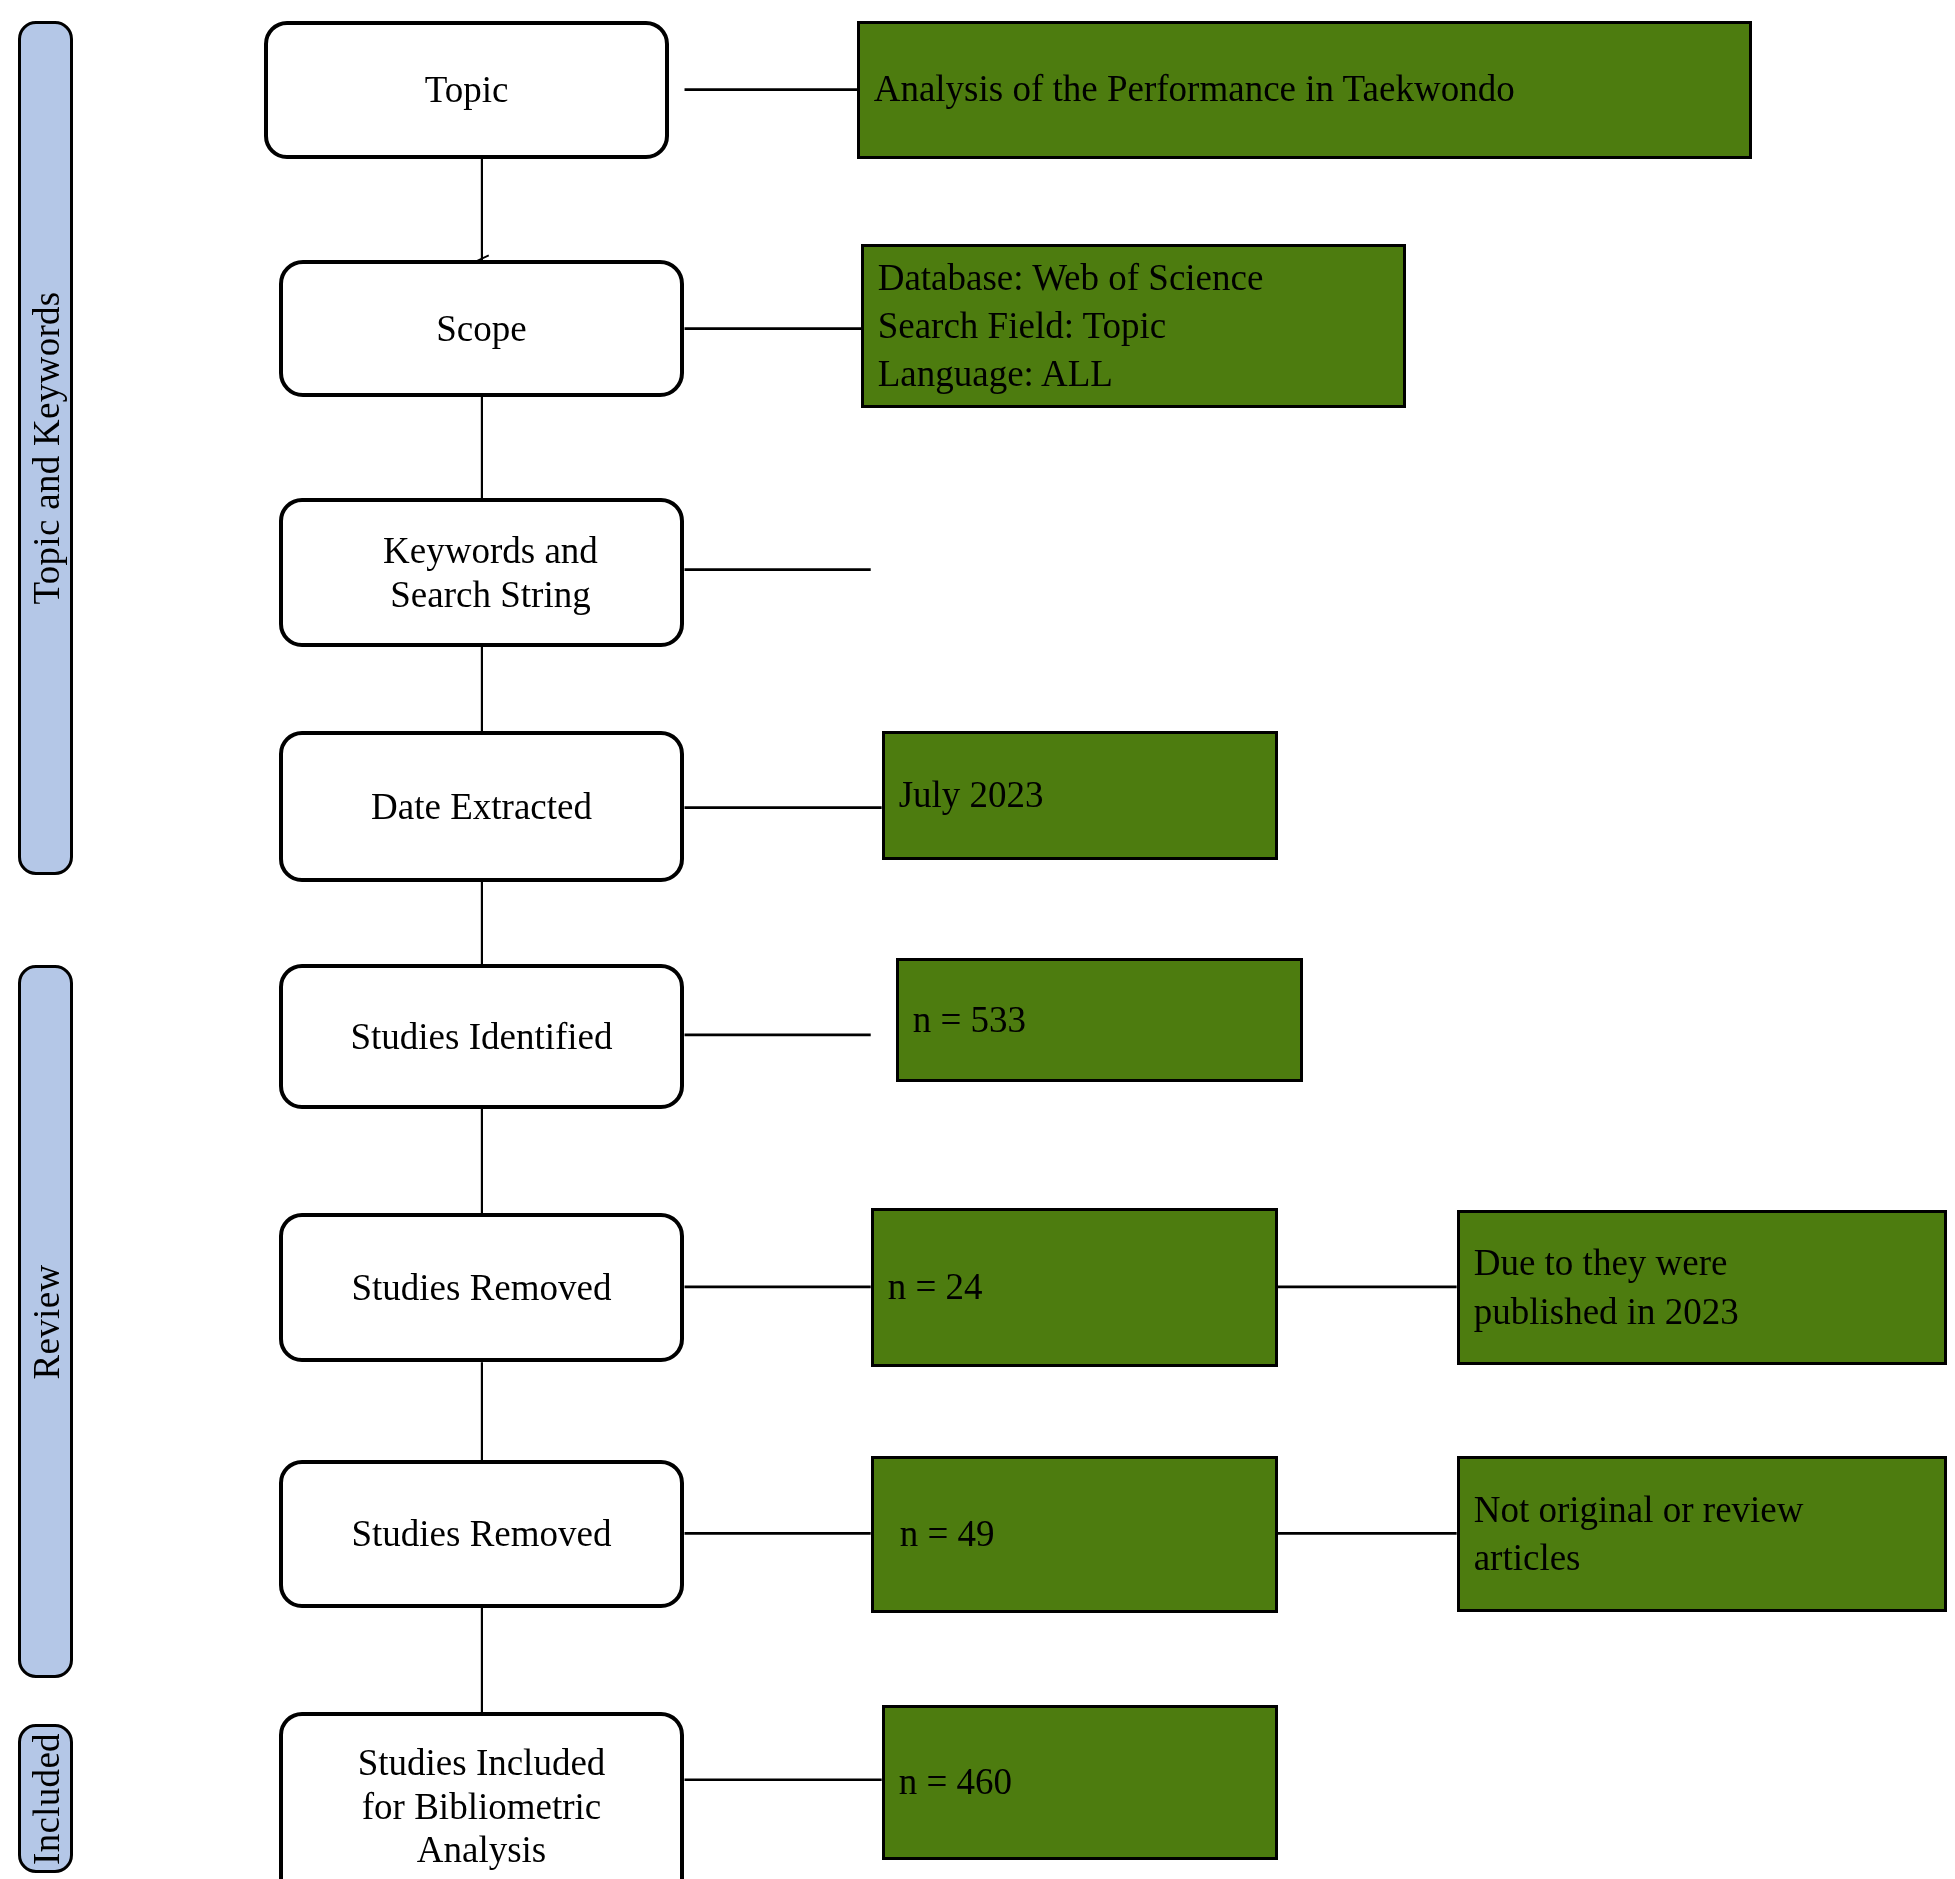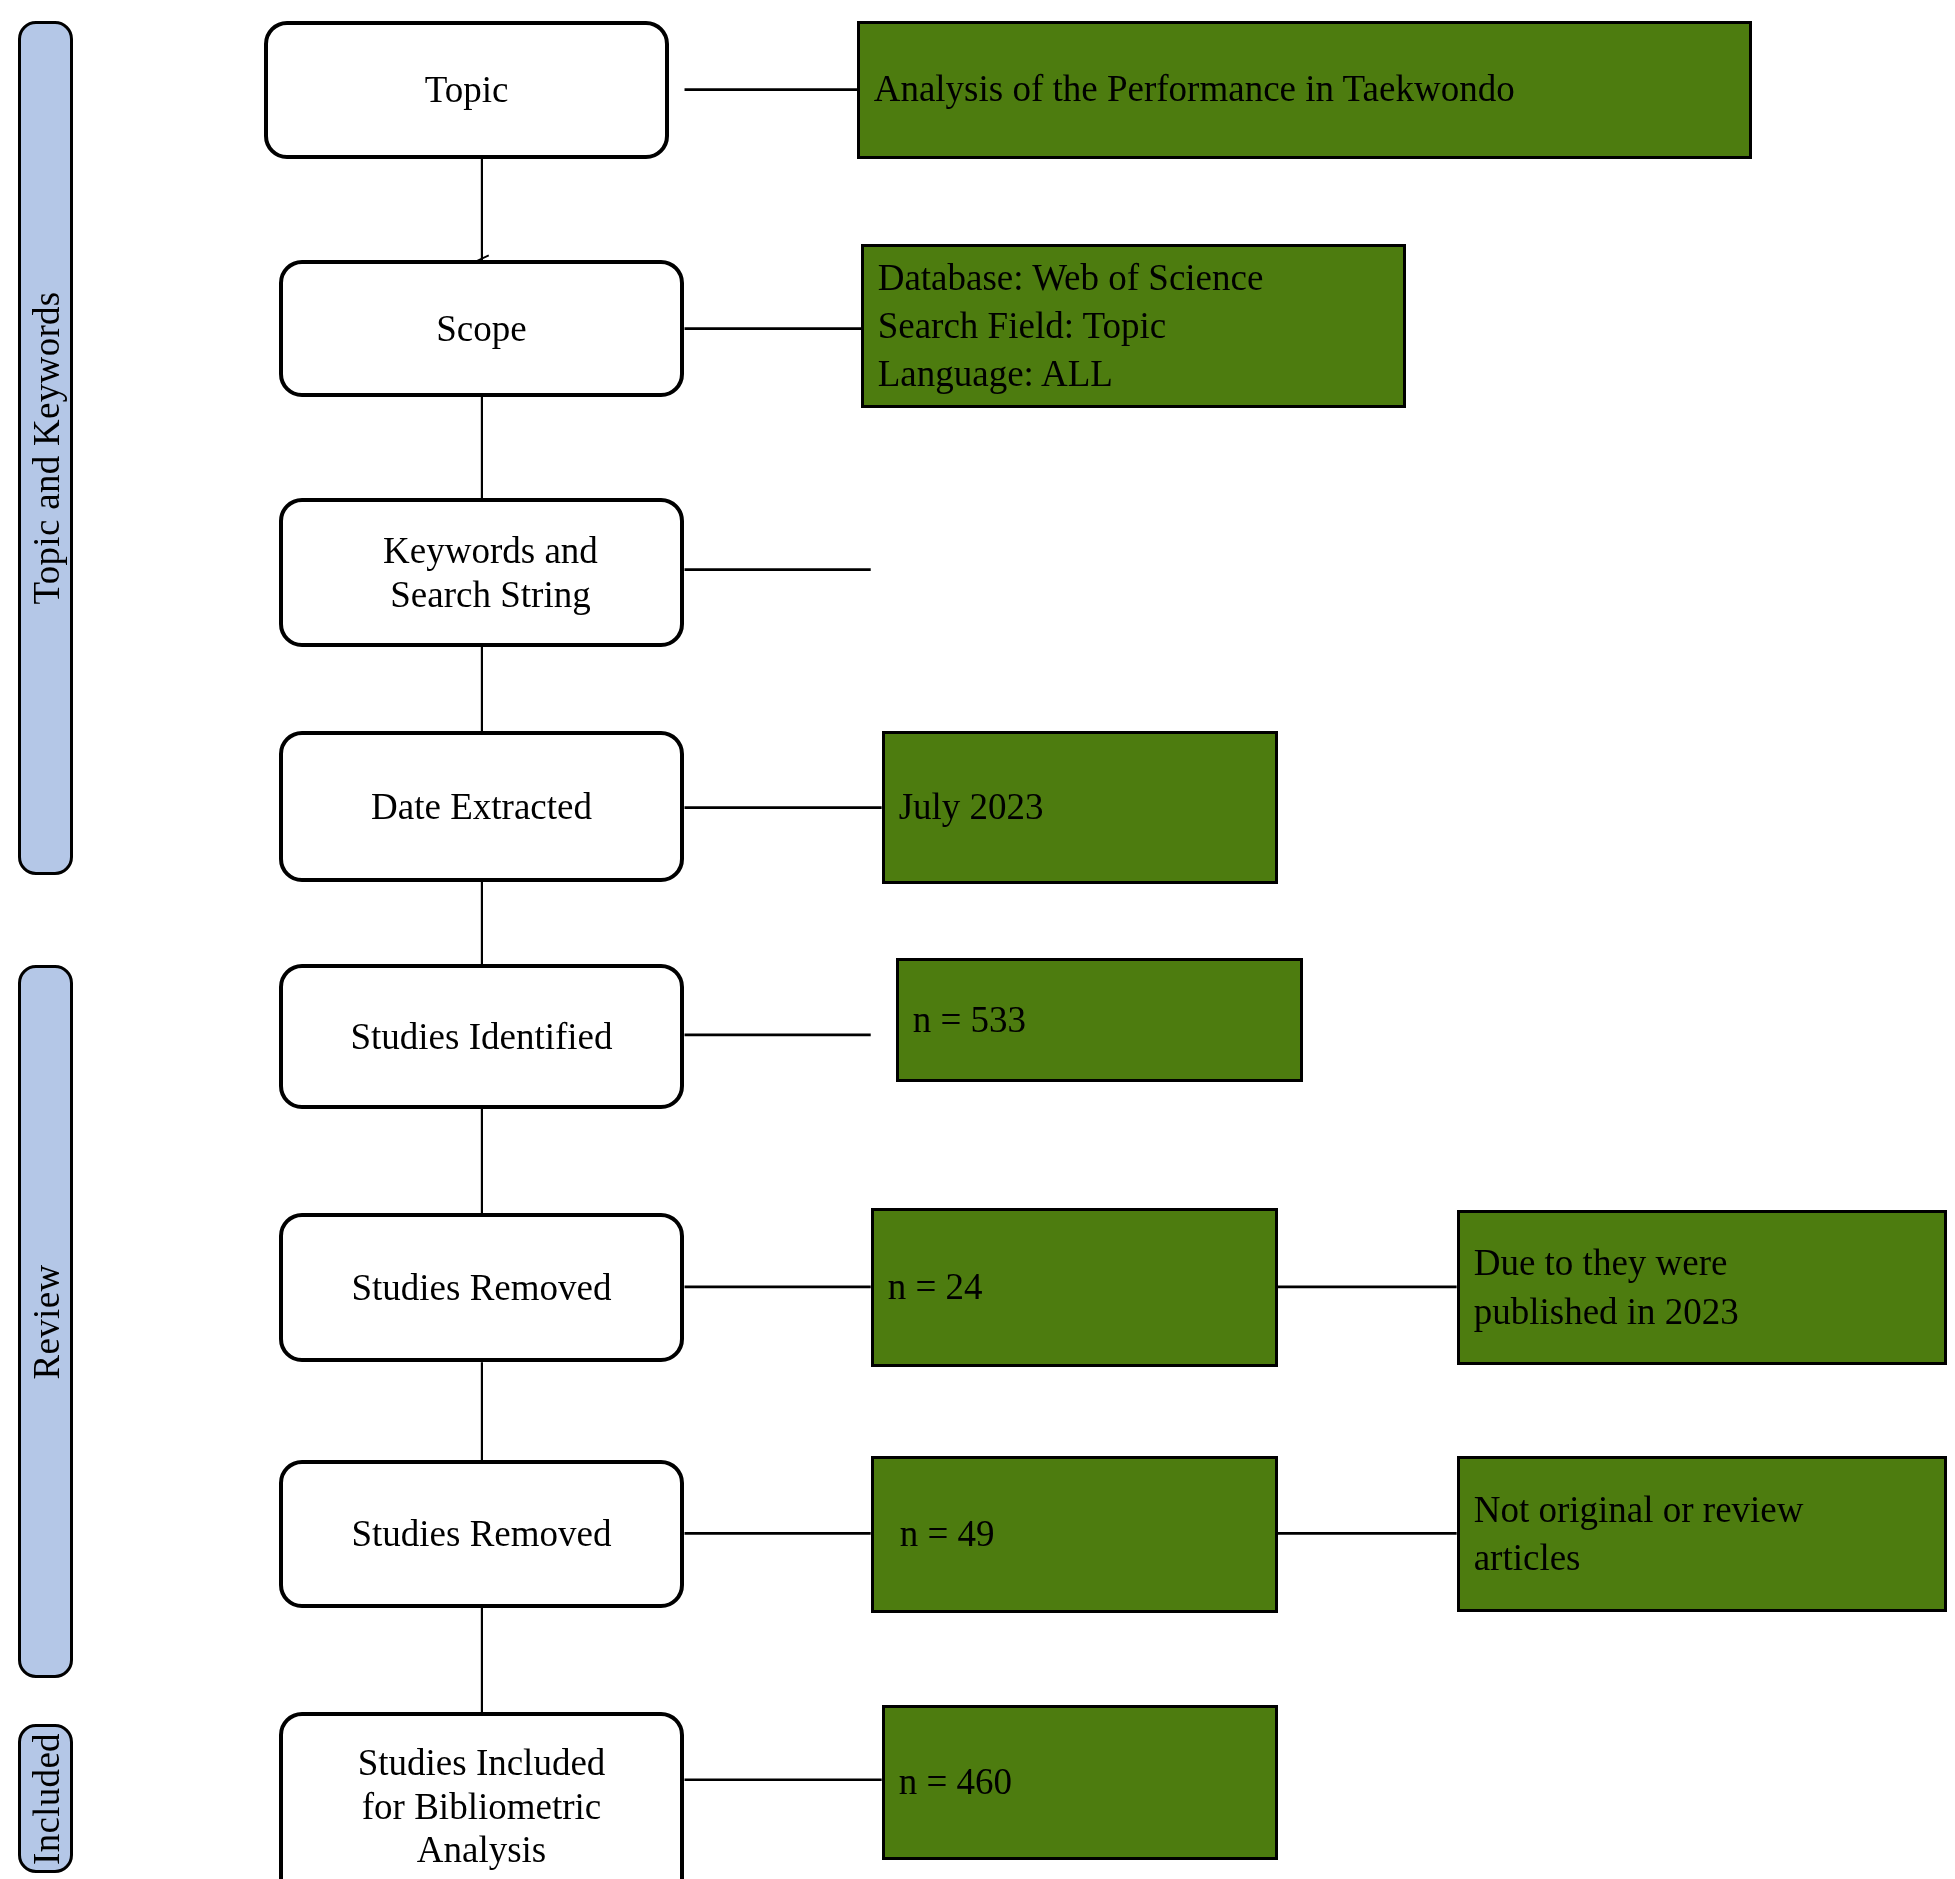"Scope" div.node { border-radius: none -> 24px }
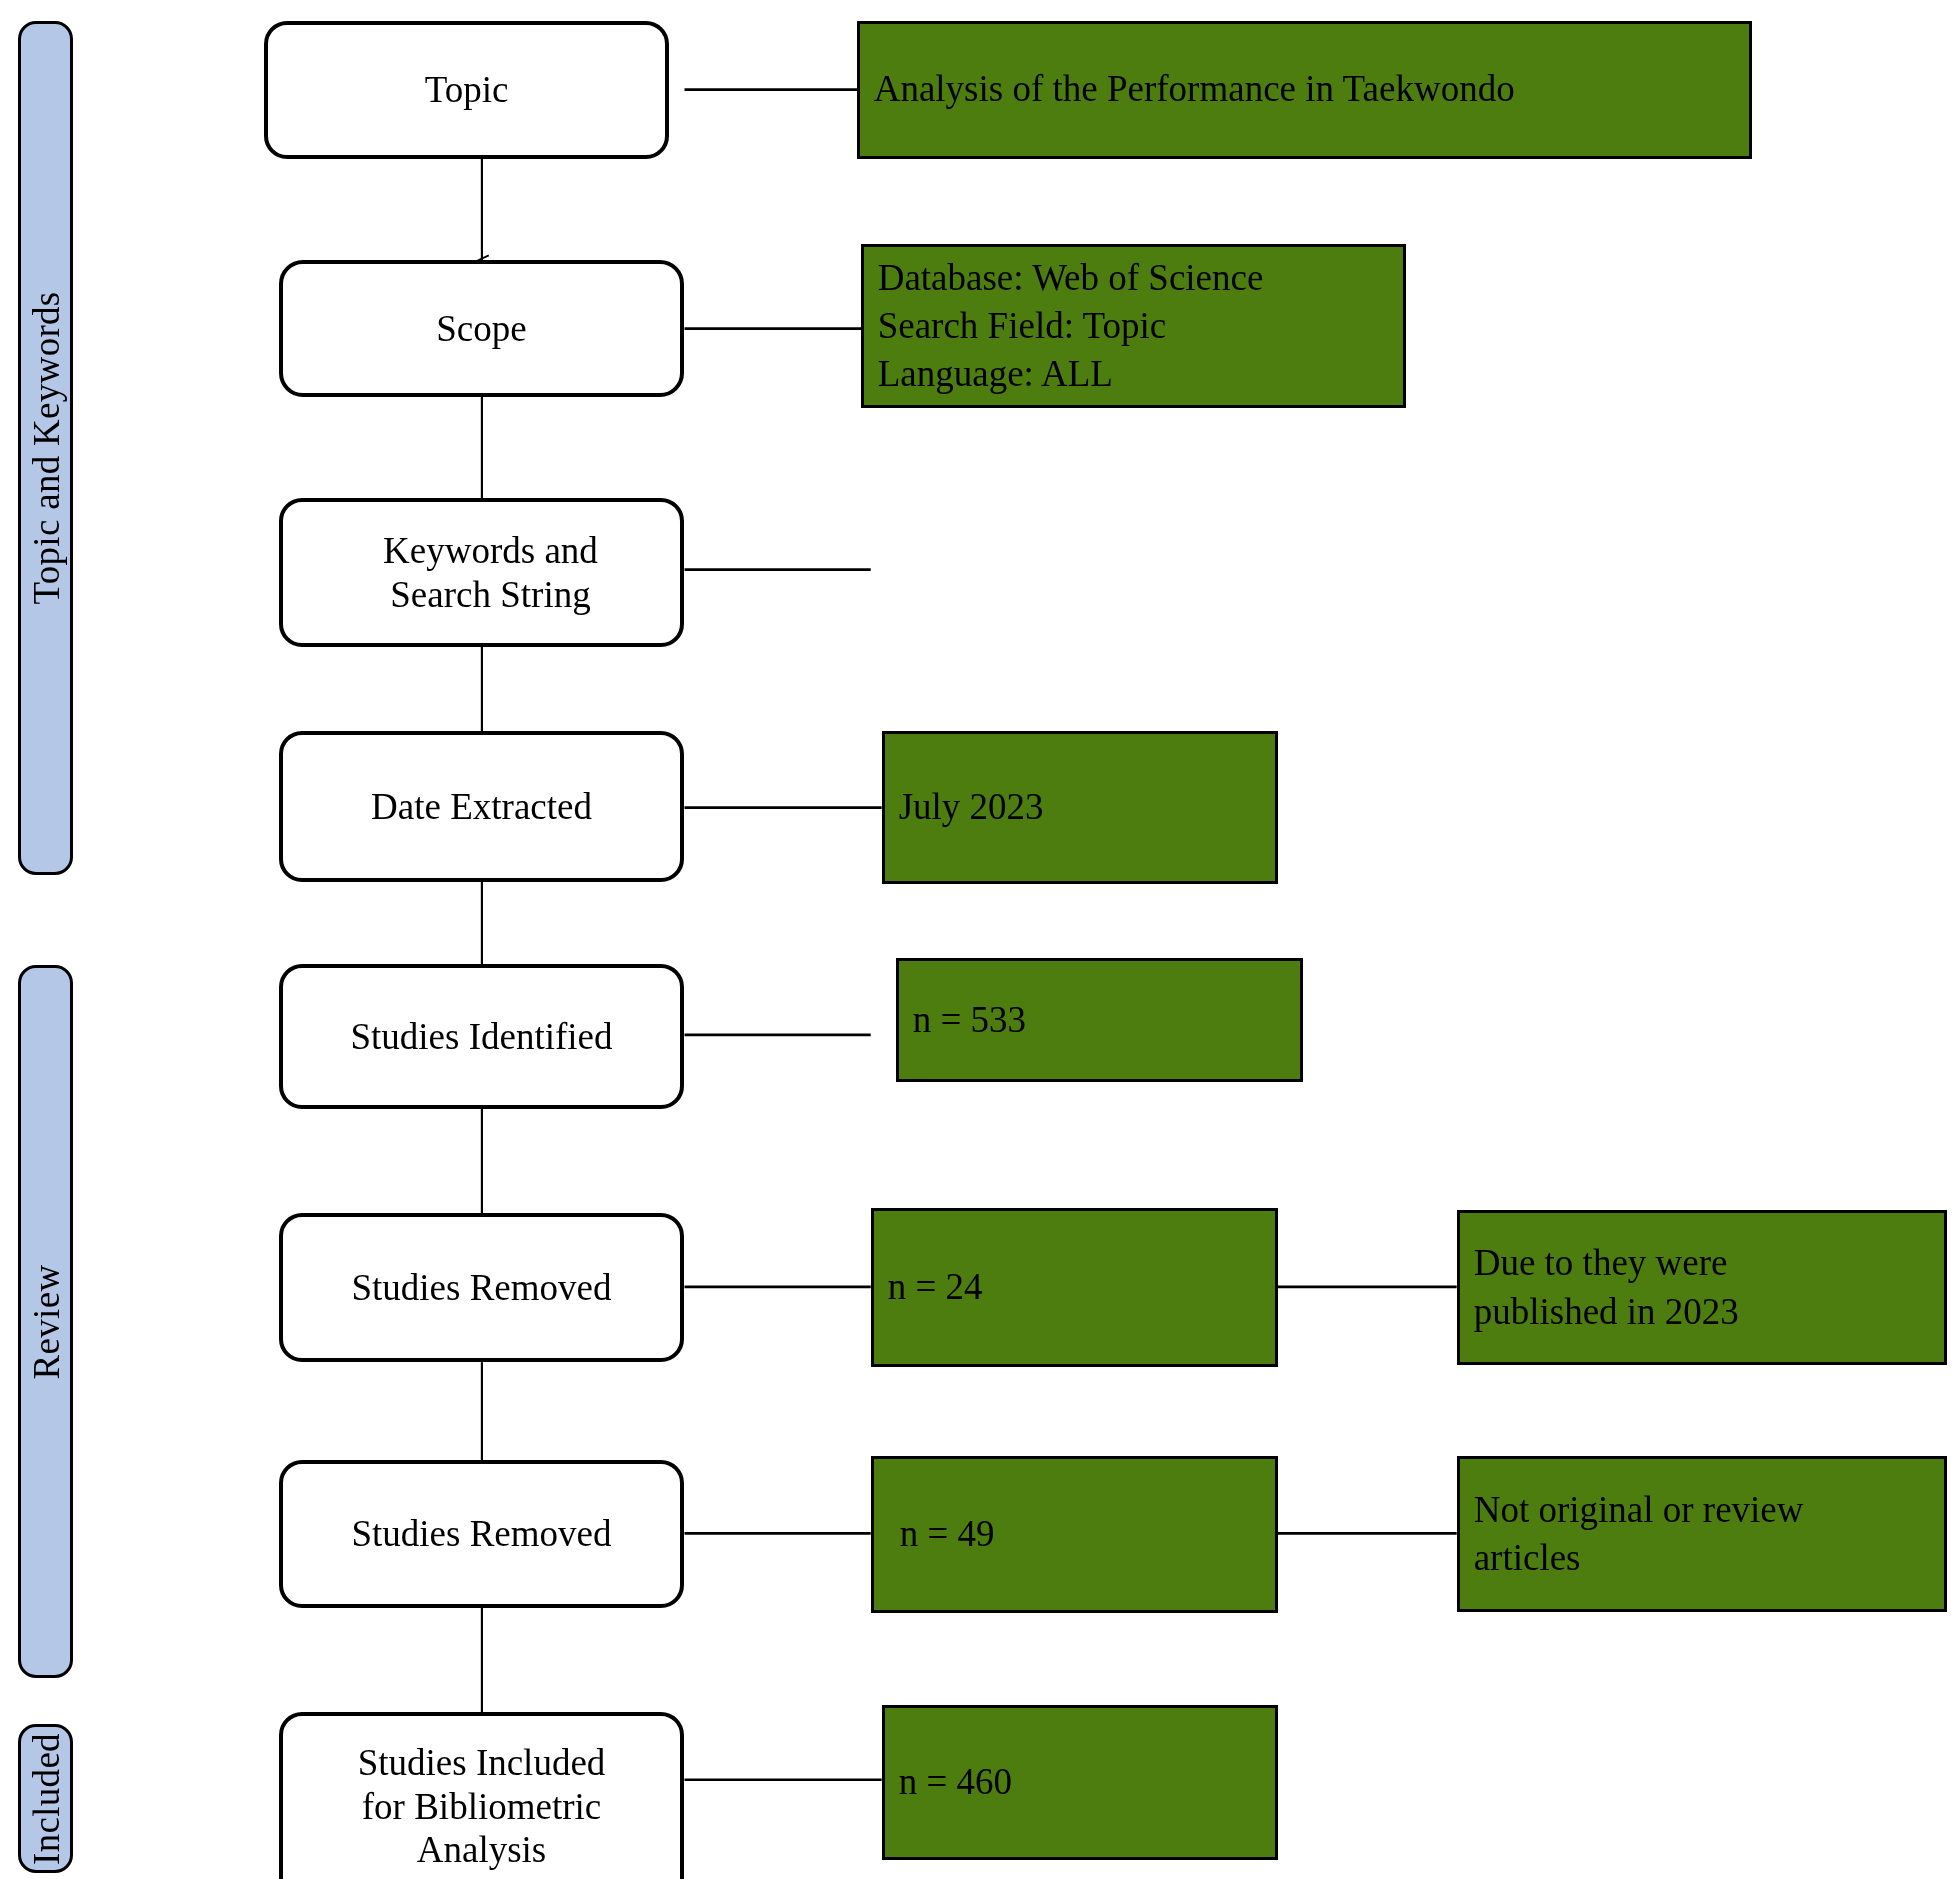"July 2023" div.detail { height: 153px -> 129px }
